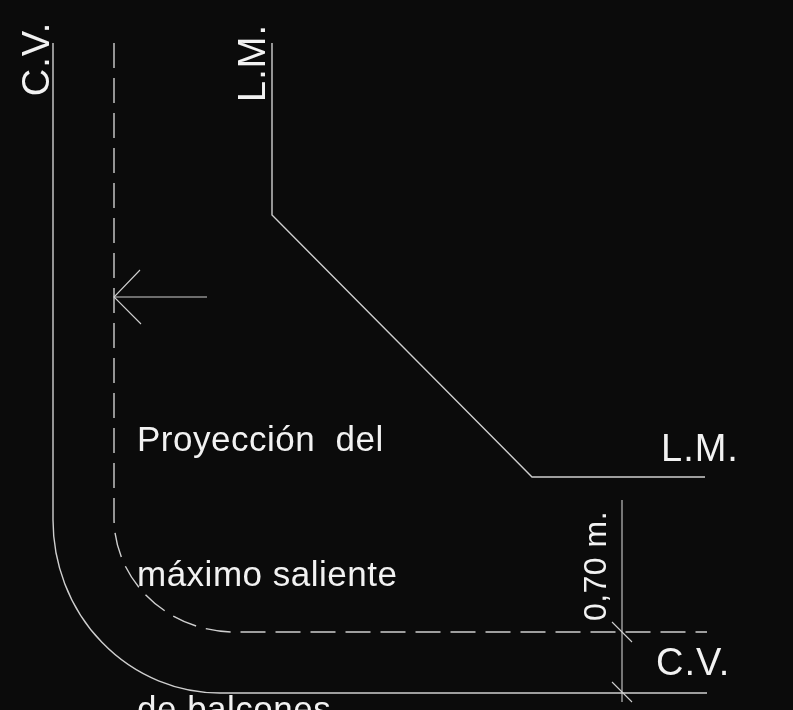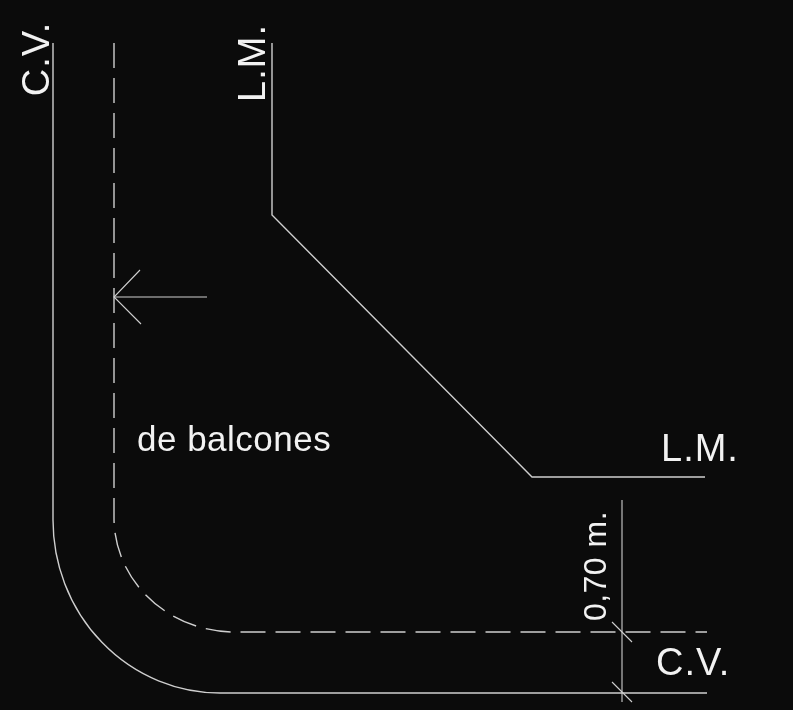"Proyección del" div { html: none -> <div>Proyección del</div> }
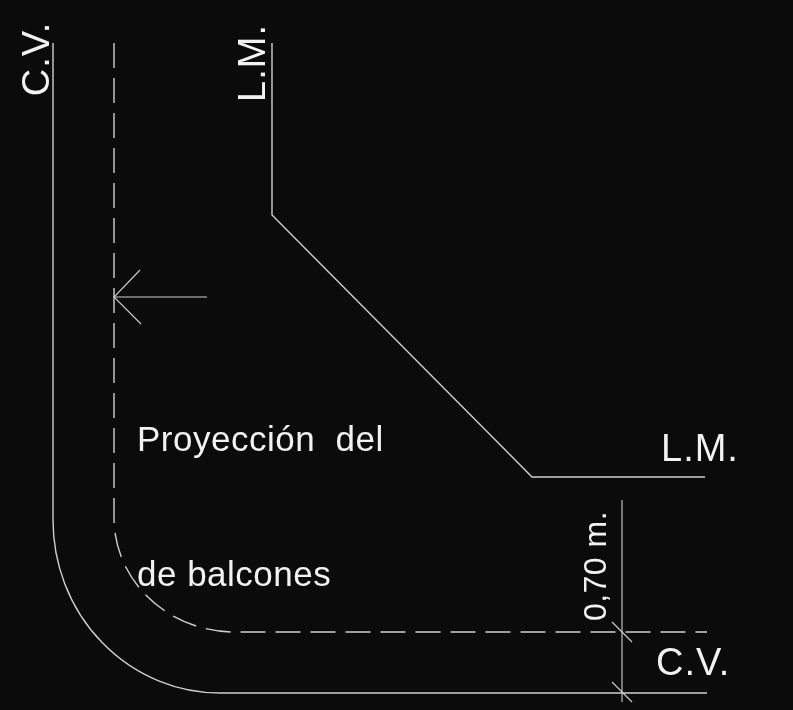"máximo saliente" div { html: none -> <div>máximo saliente</div> }
